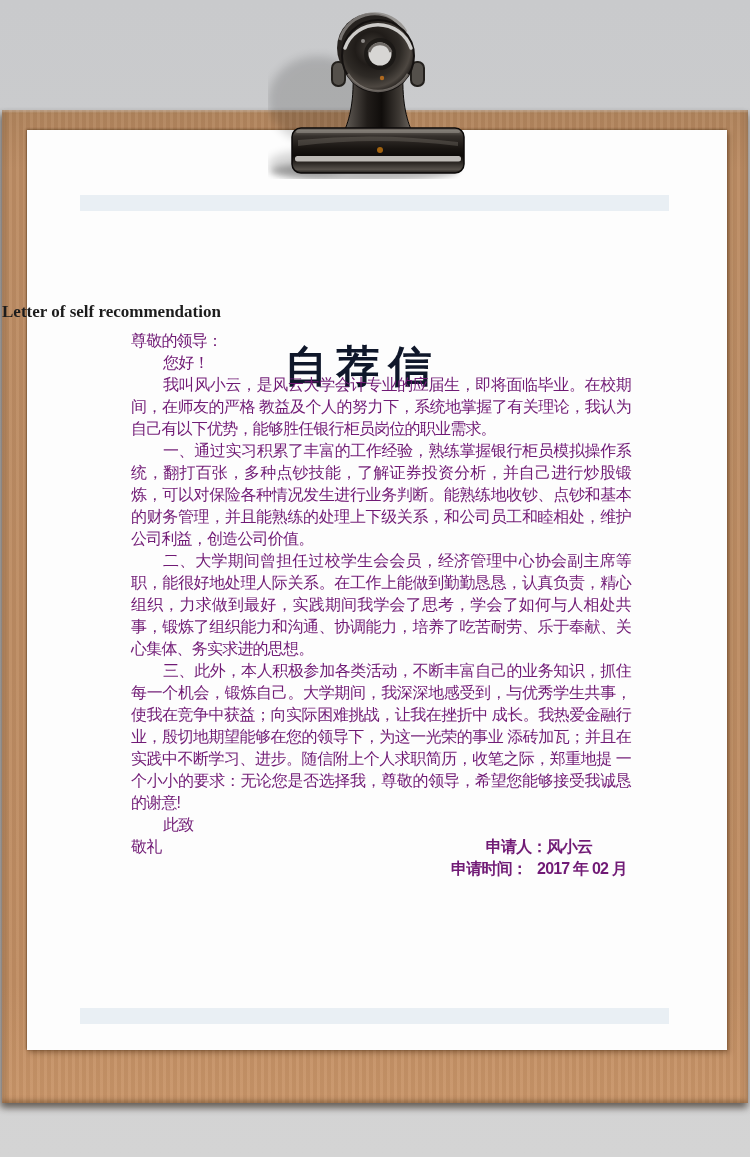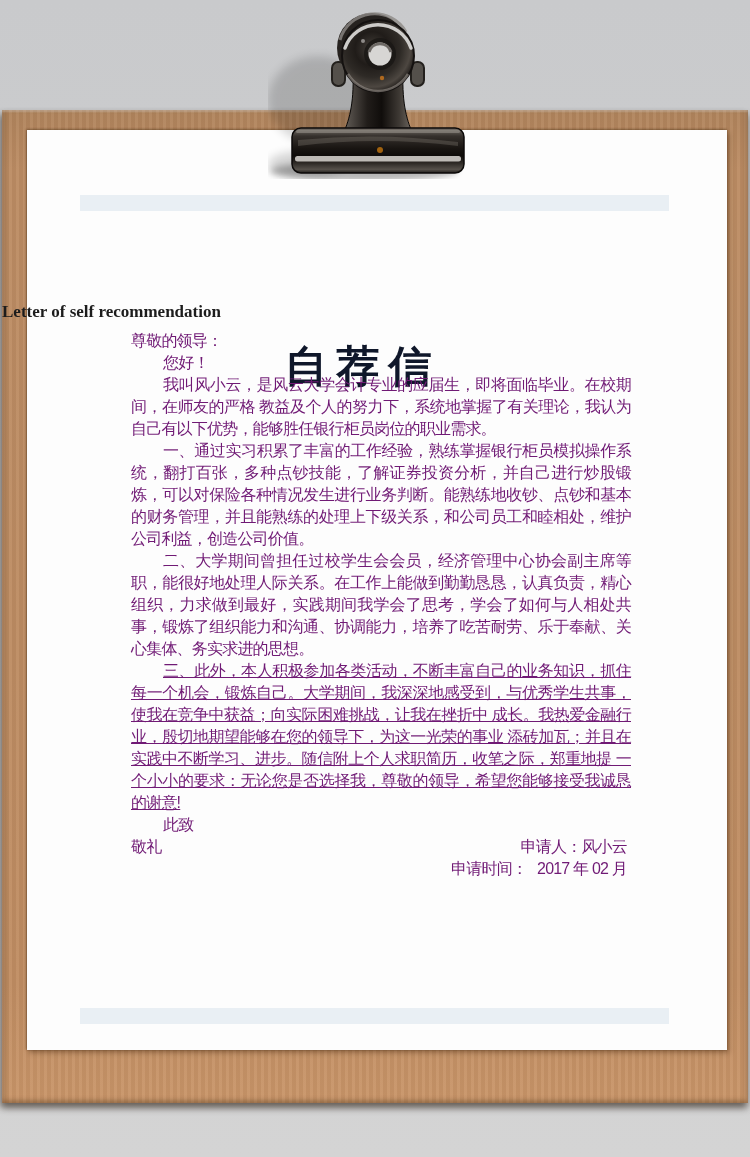"三、此外，本人积极参加各类活动，不断丰富自己的业务知识，抓住每一个机会，锻炼自己" .mb16 { text-decoration: underline -> none }
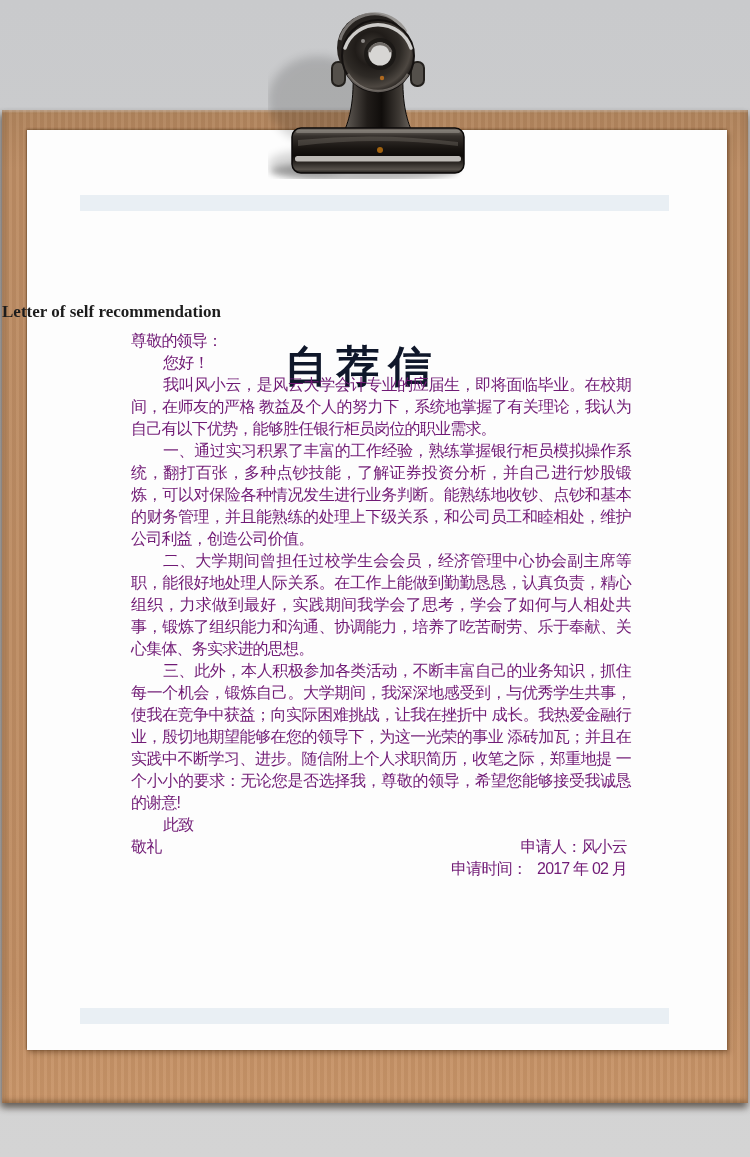"申请人：风小云" .sig-right { font-weight: none -> bold; text-align: right -> center }
